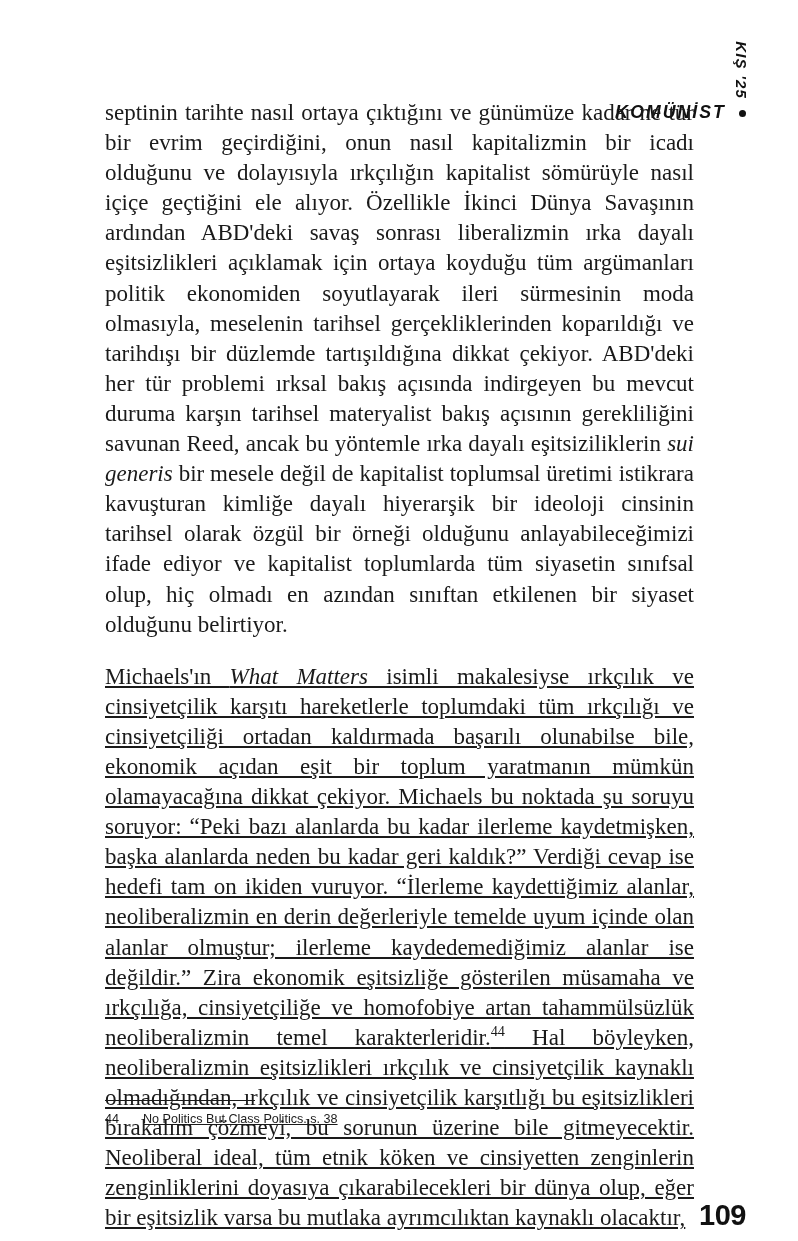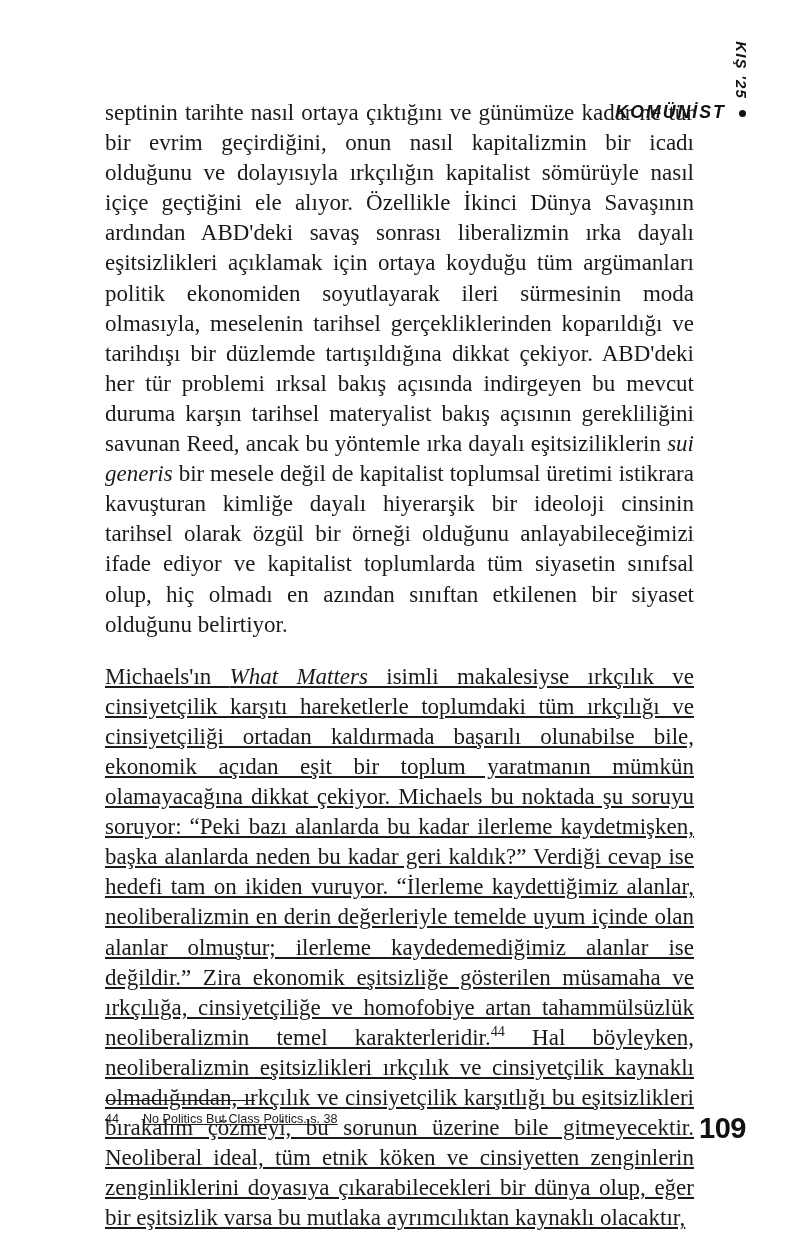"109" .folio { top: 1112px -> 1199px }
